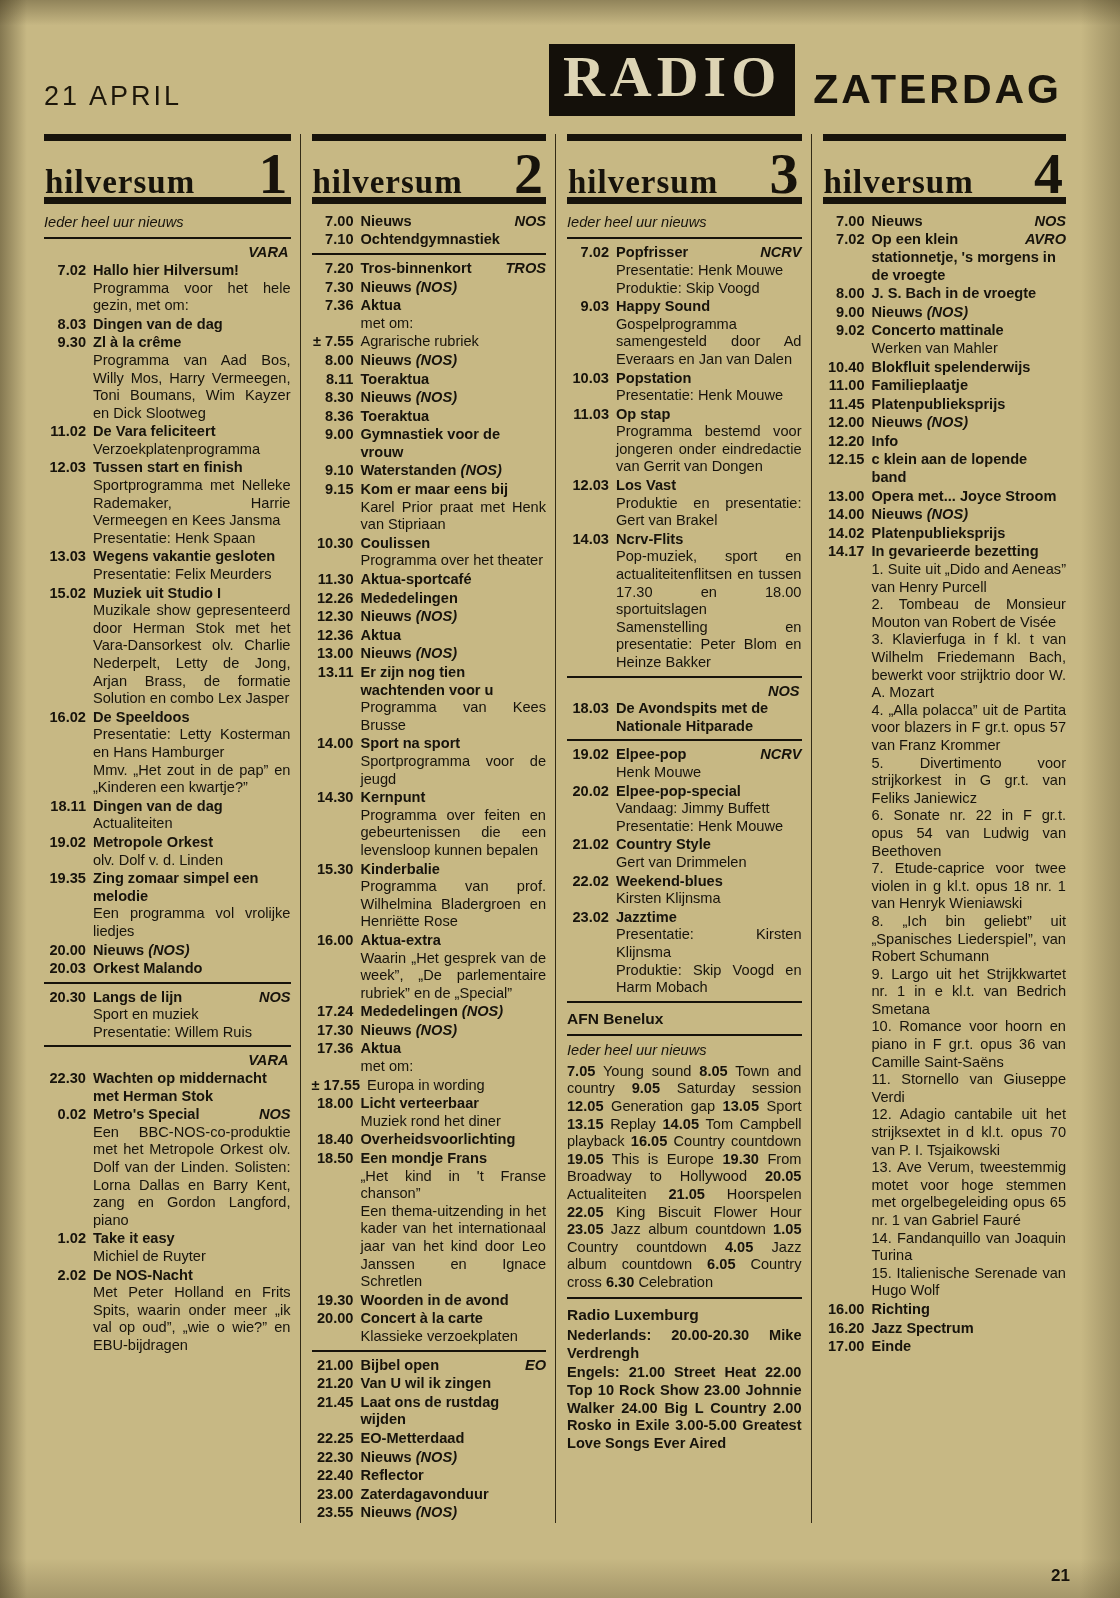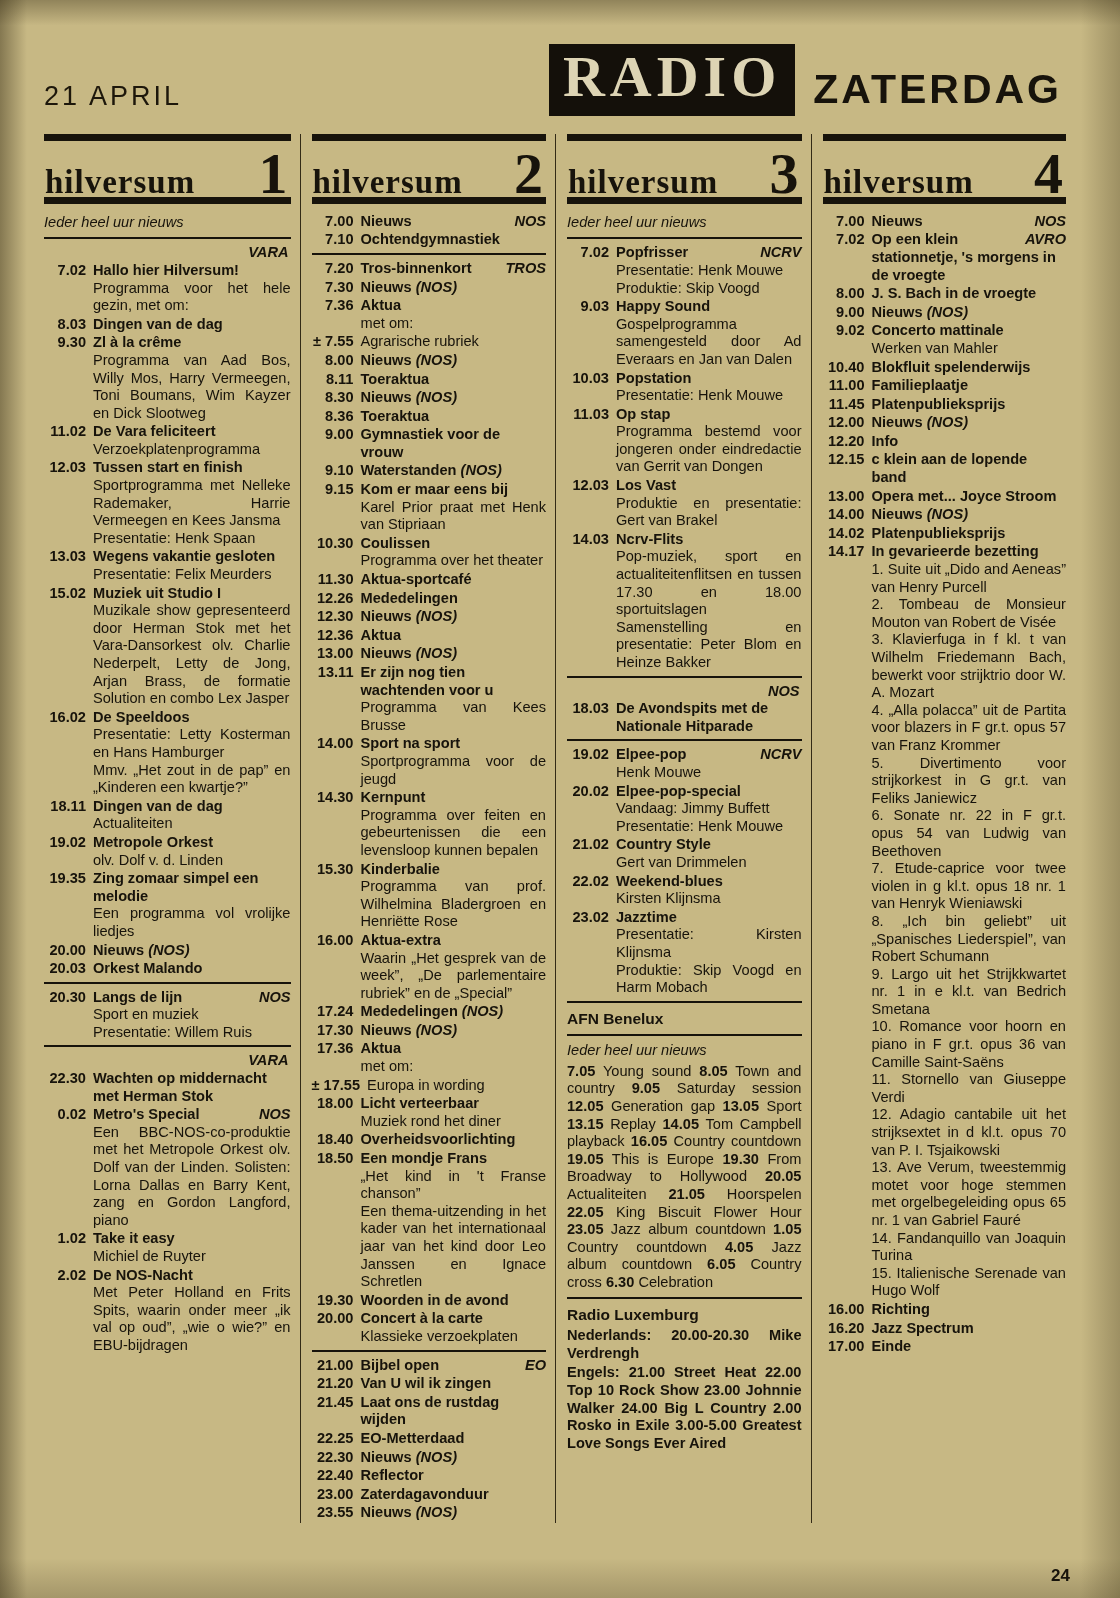"24" div.page-number { text: 24 -> 21 }
